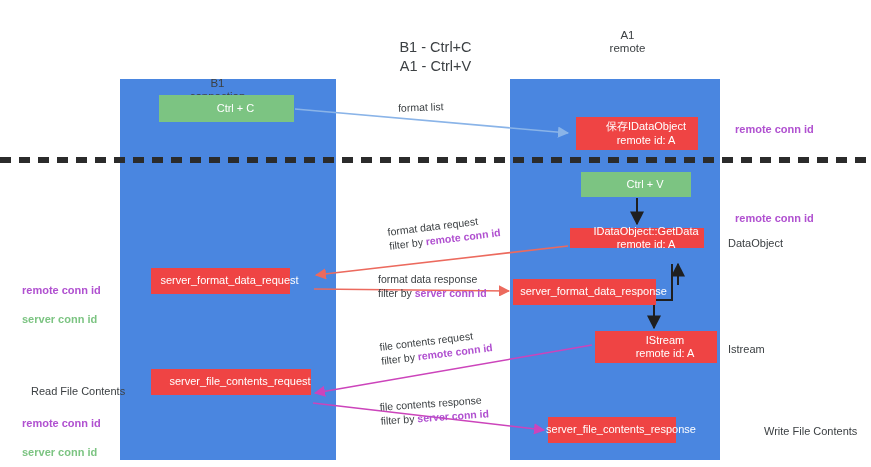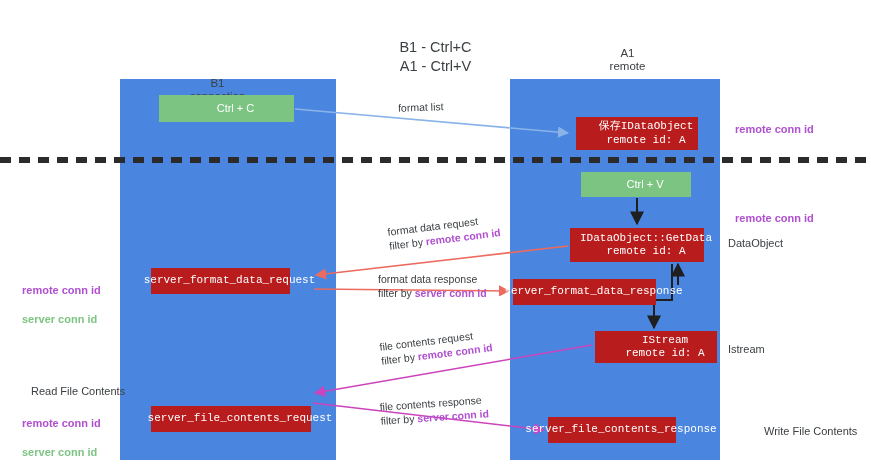"A1" #head-a1 { top: 47px -> 29px }
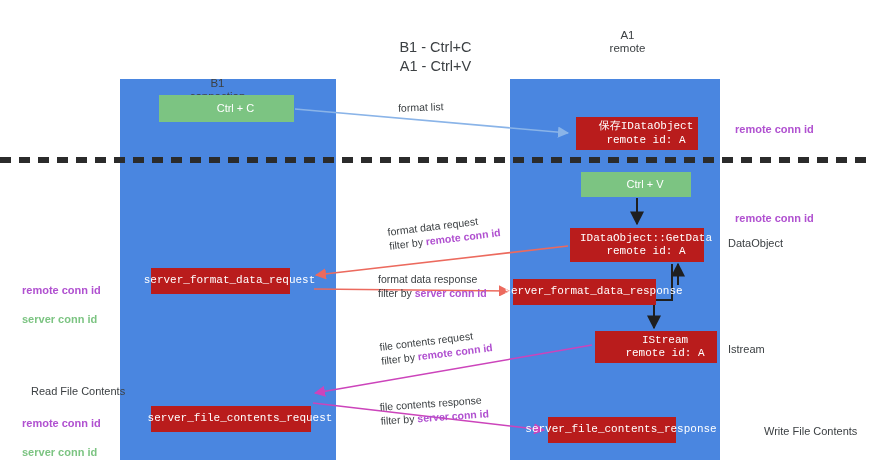"保存IDataObject" .box.orange { background: #b91c1c -> #ef4444; font-family: Liberation Mono, monospace -> none }
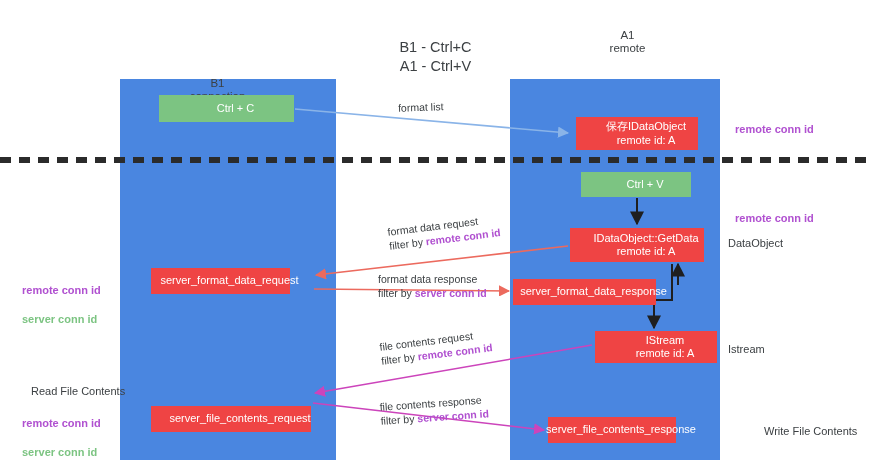"IDataObject::GetData" #box-getdata { height: 34px -> 20px }
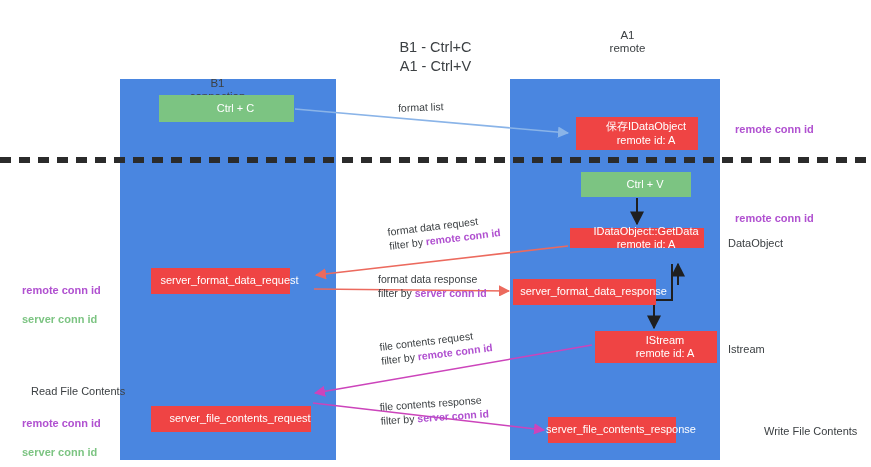"server_file_contents_request" #box-sfcreq { top: 406px -> 369px }
